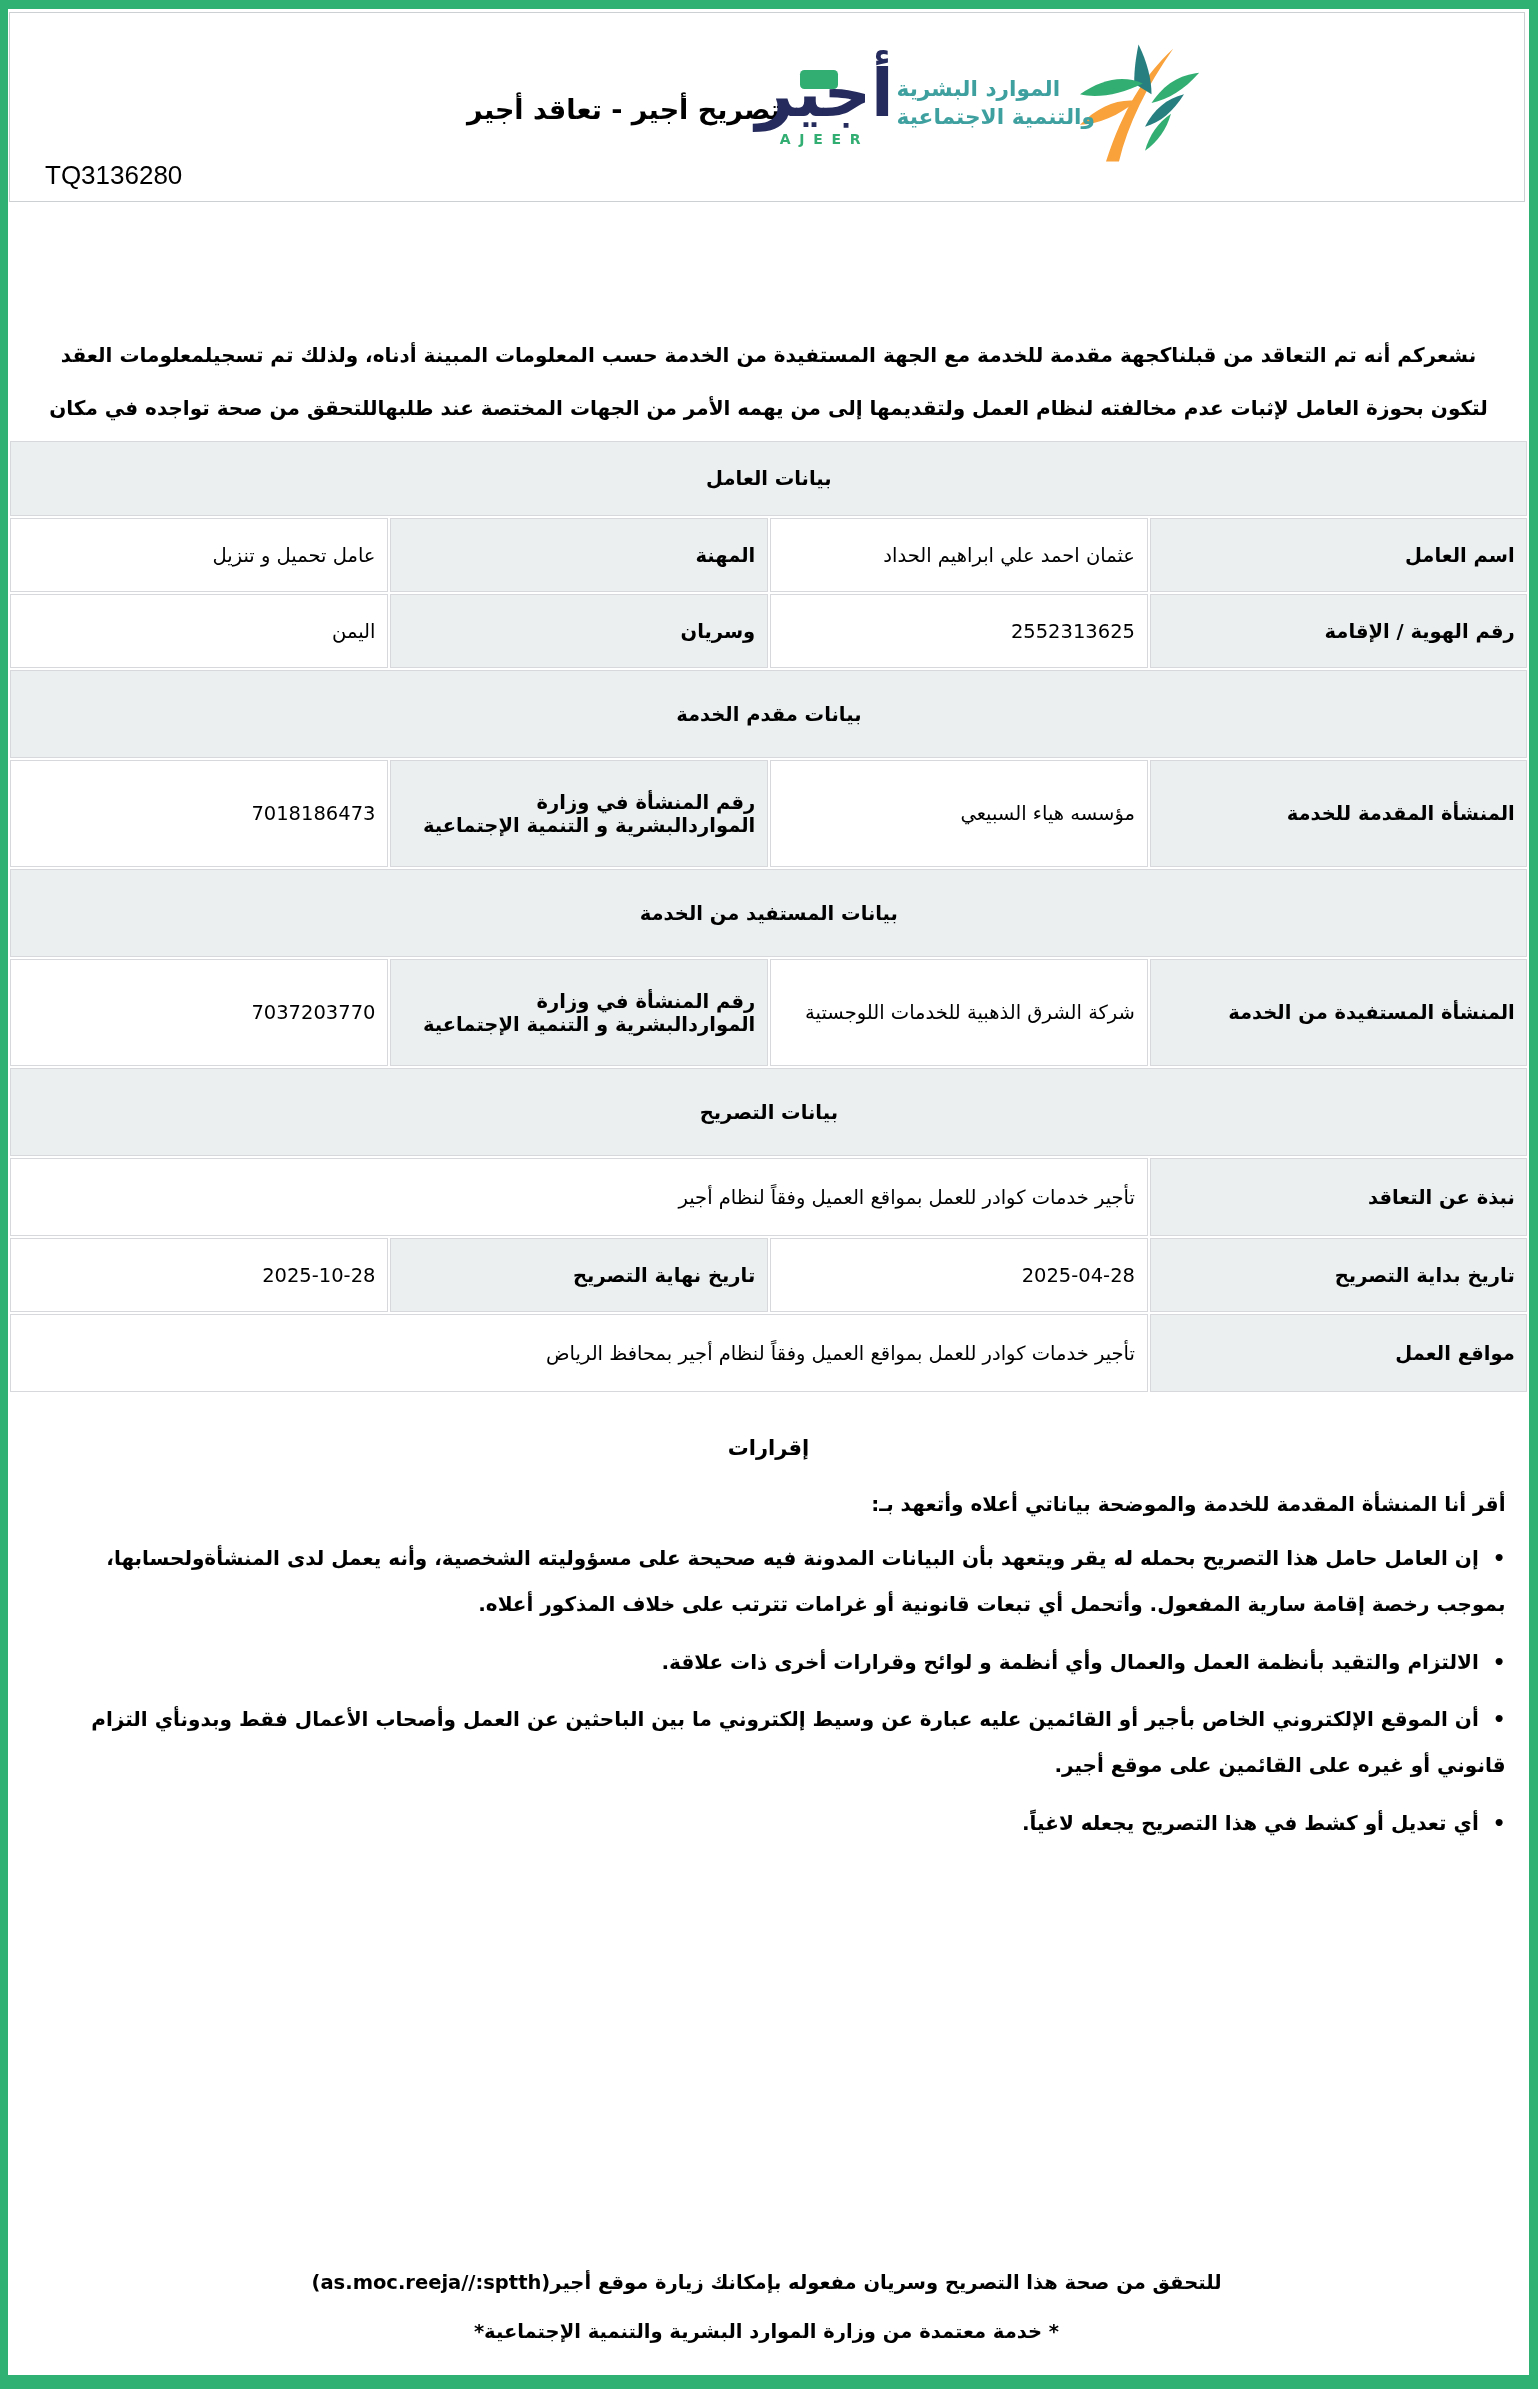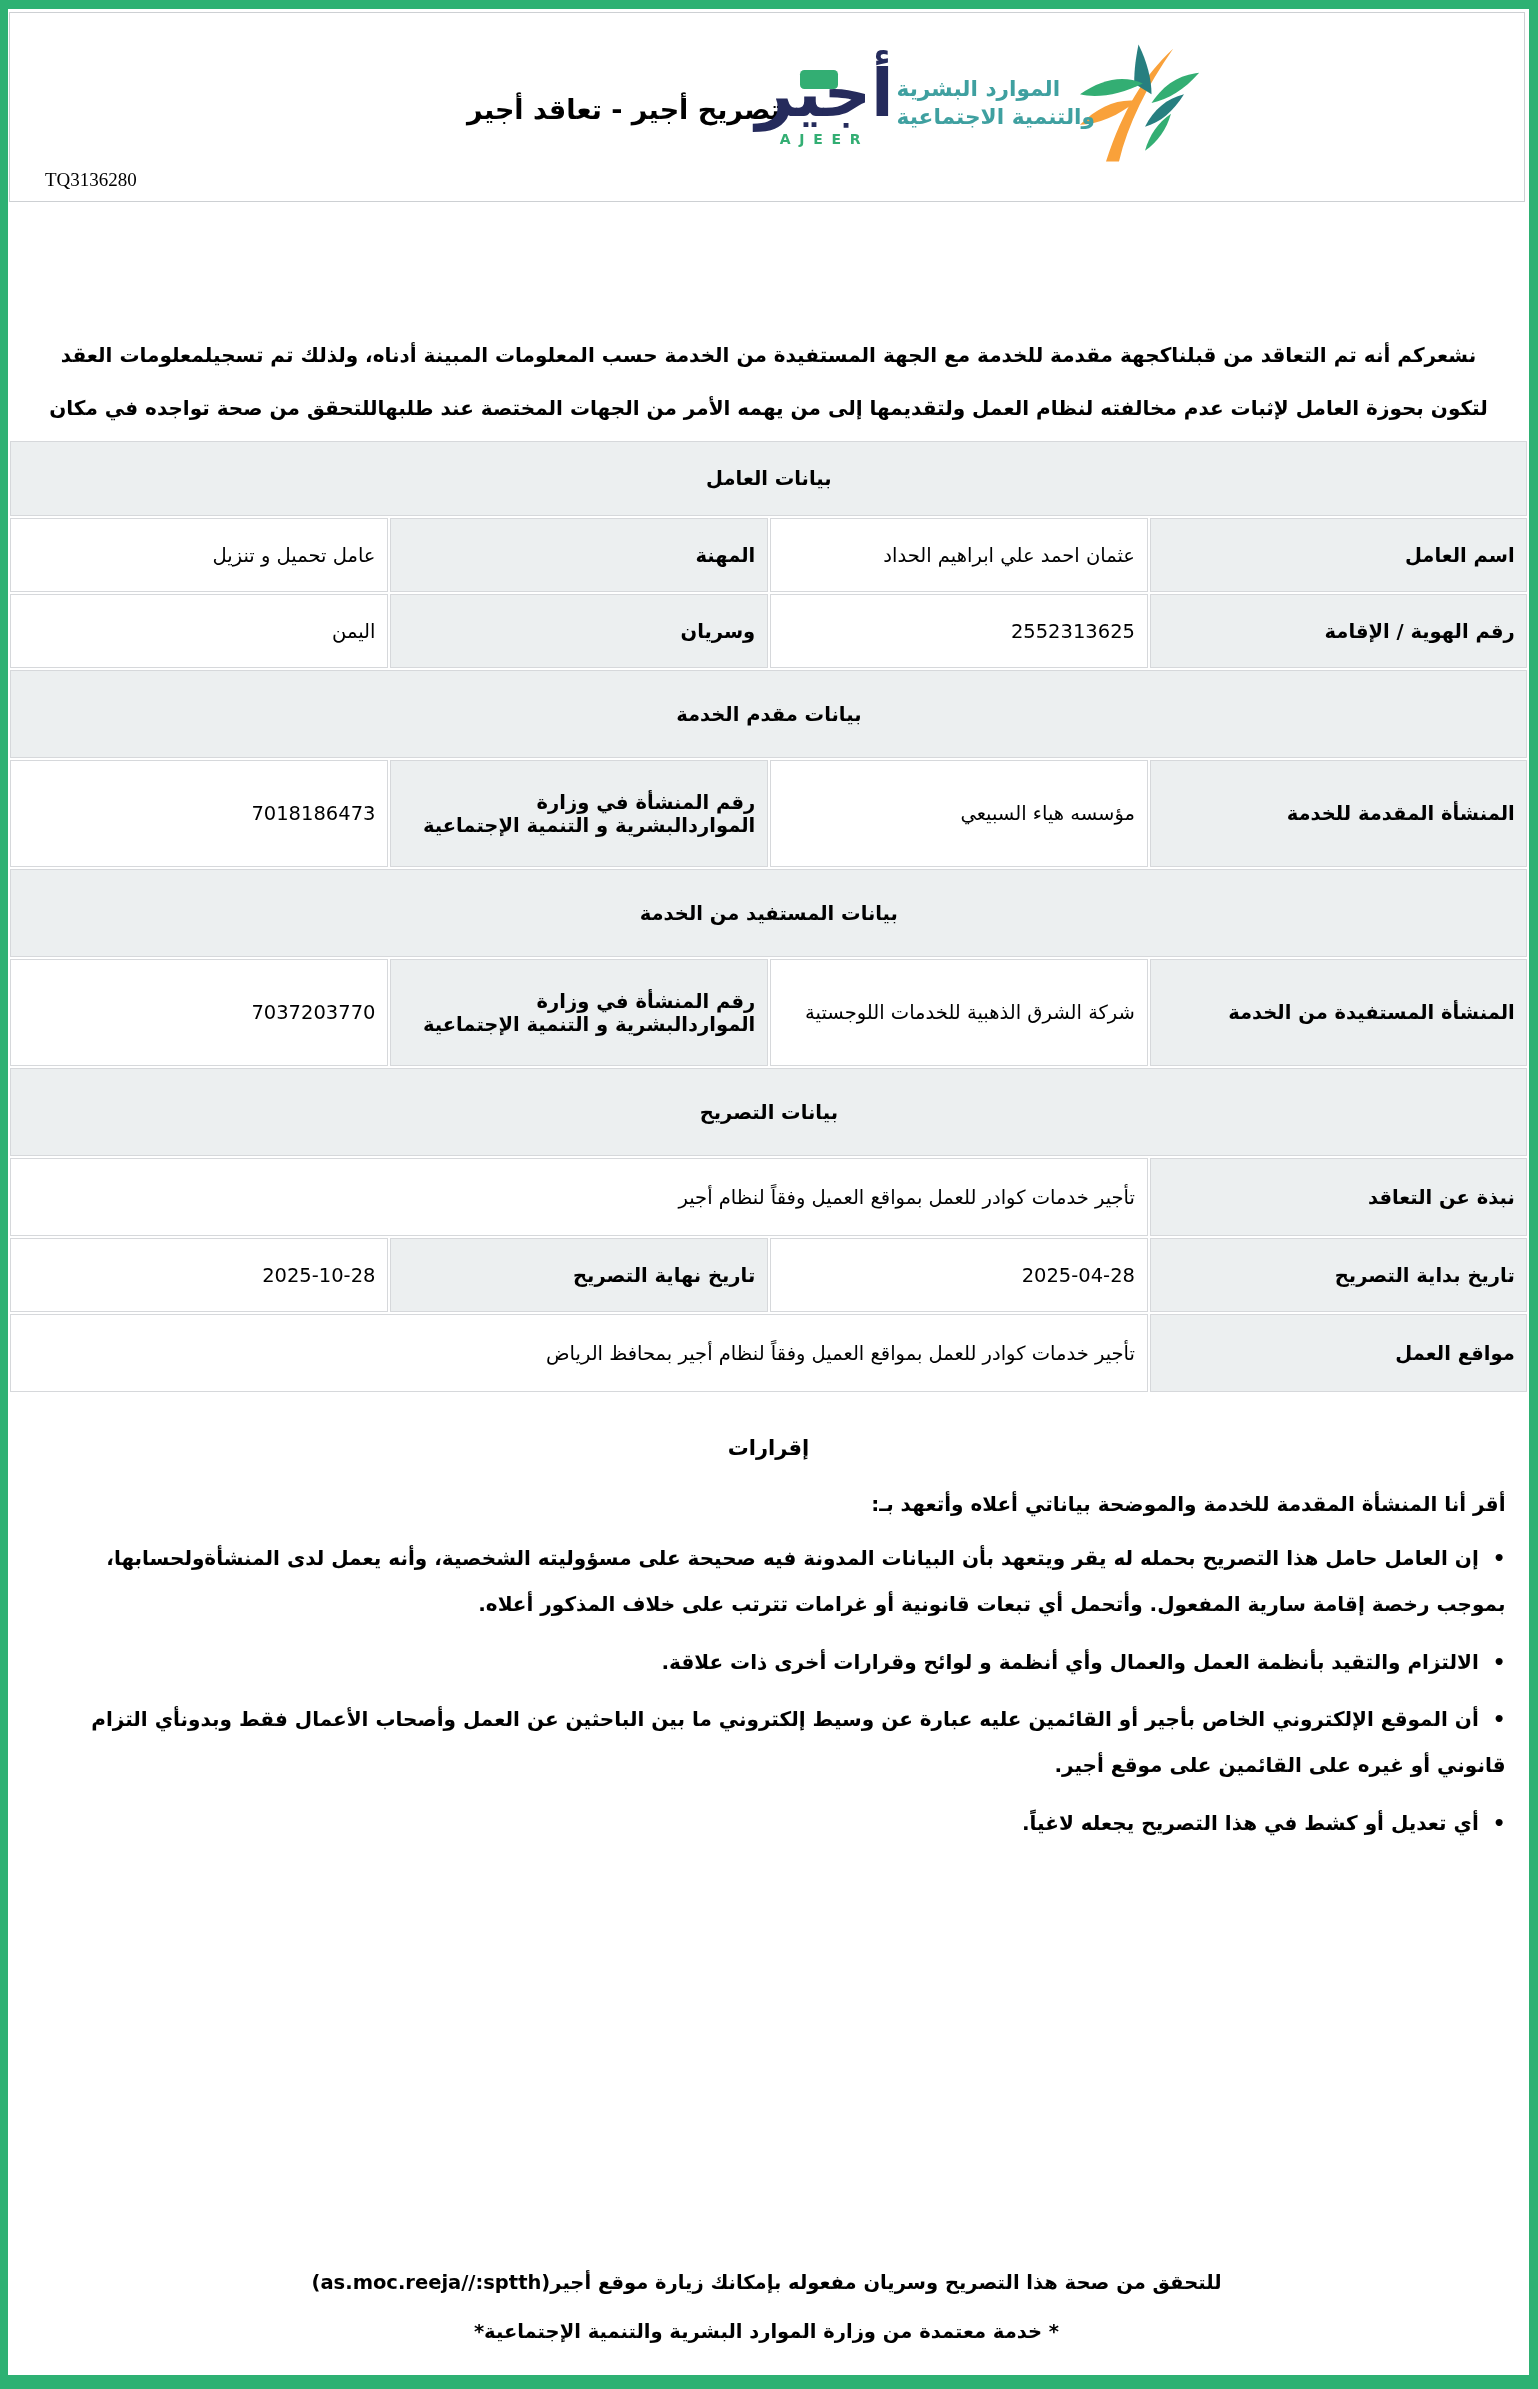"TQ3136280" .tq-number { font-family: Liberation Serif, serif -> Liberation Sans, sans-serif; font-size: 19px -> 26px }
